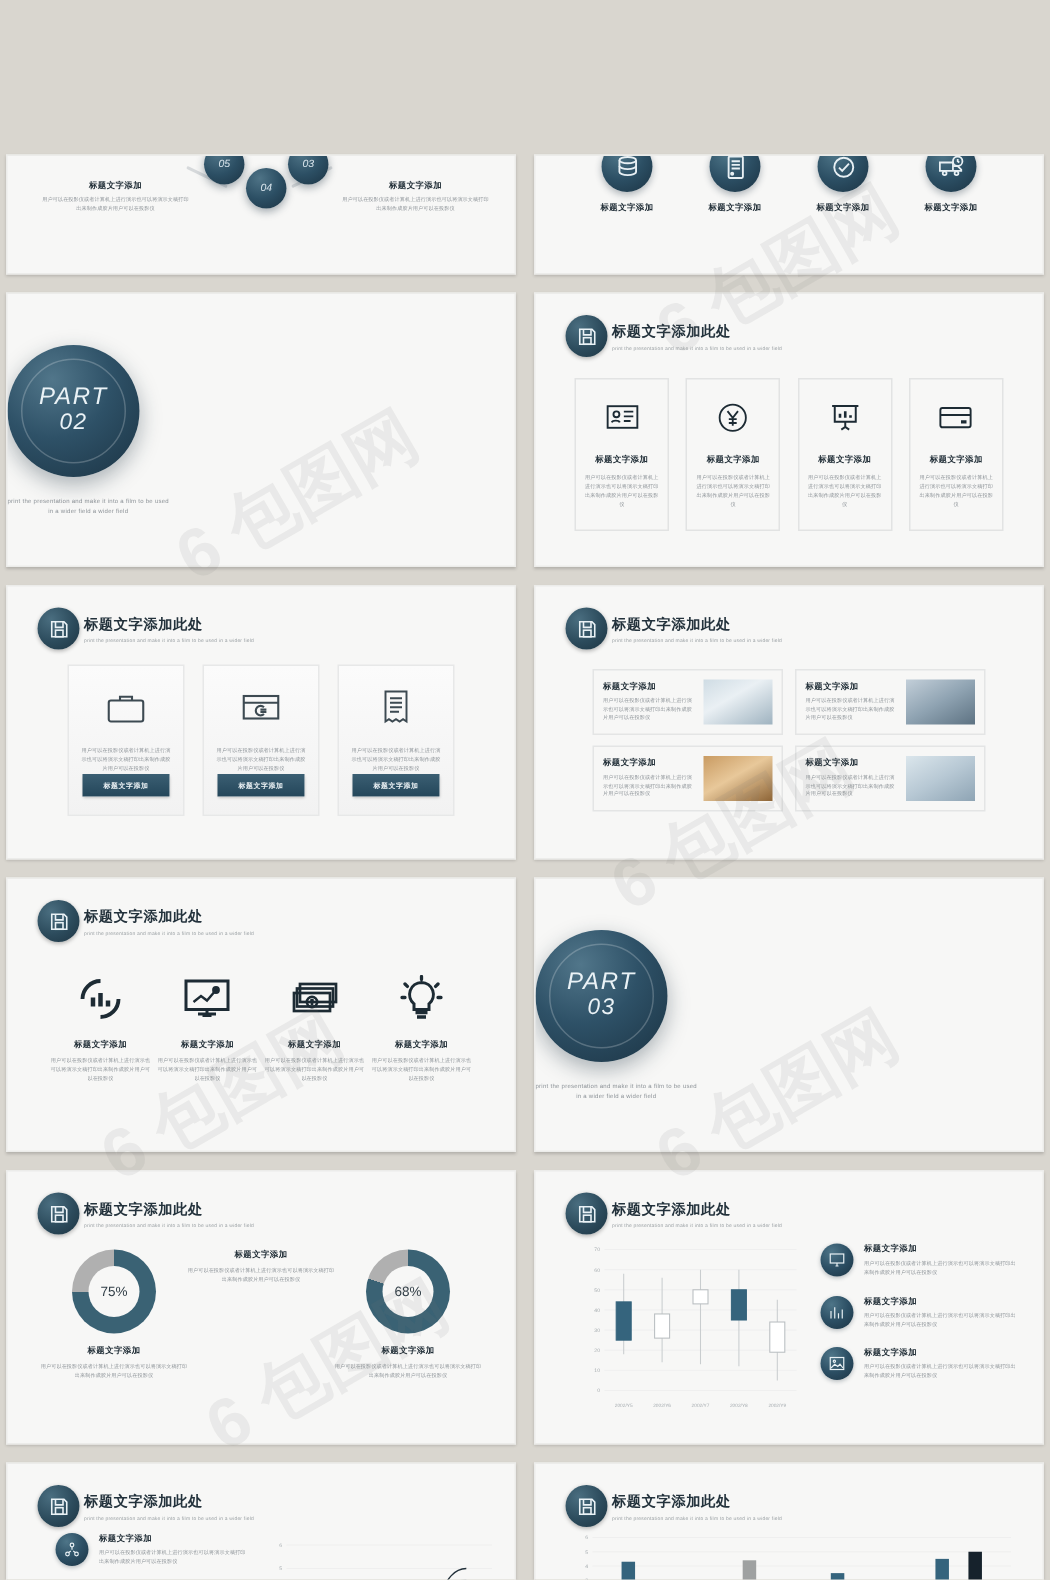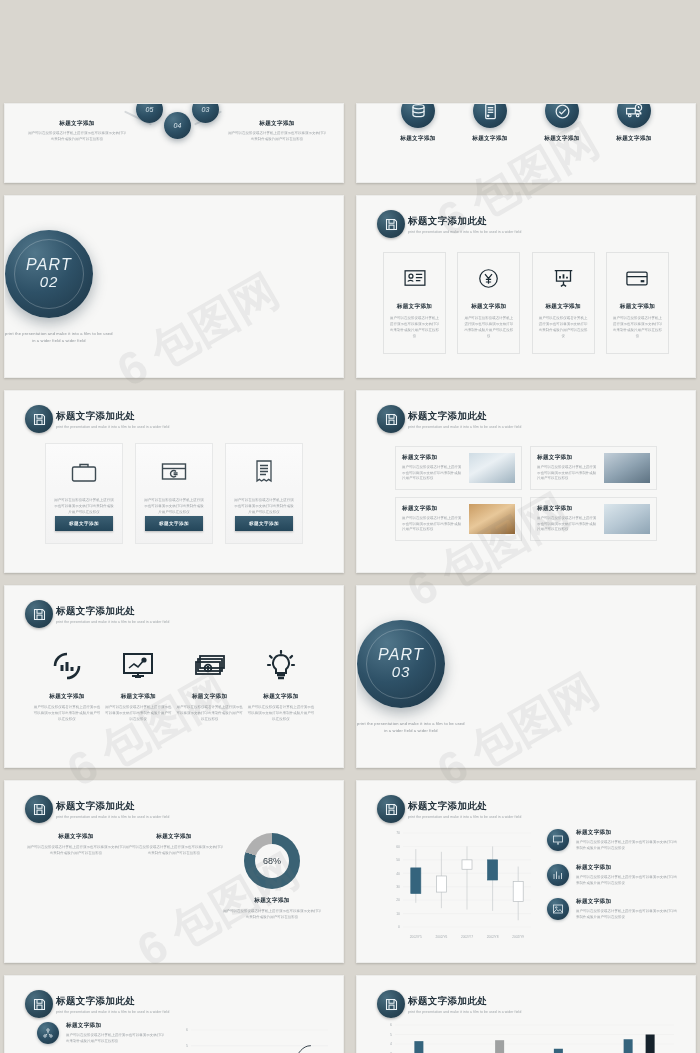"75%" div.donut { html: none -> <div> <span>75%</span> </div> }
